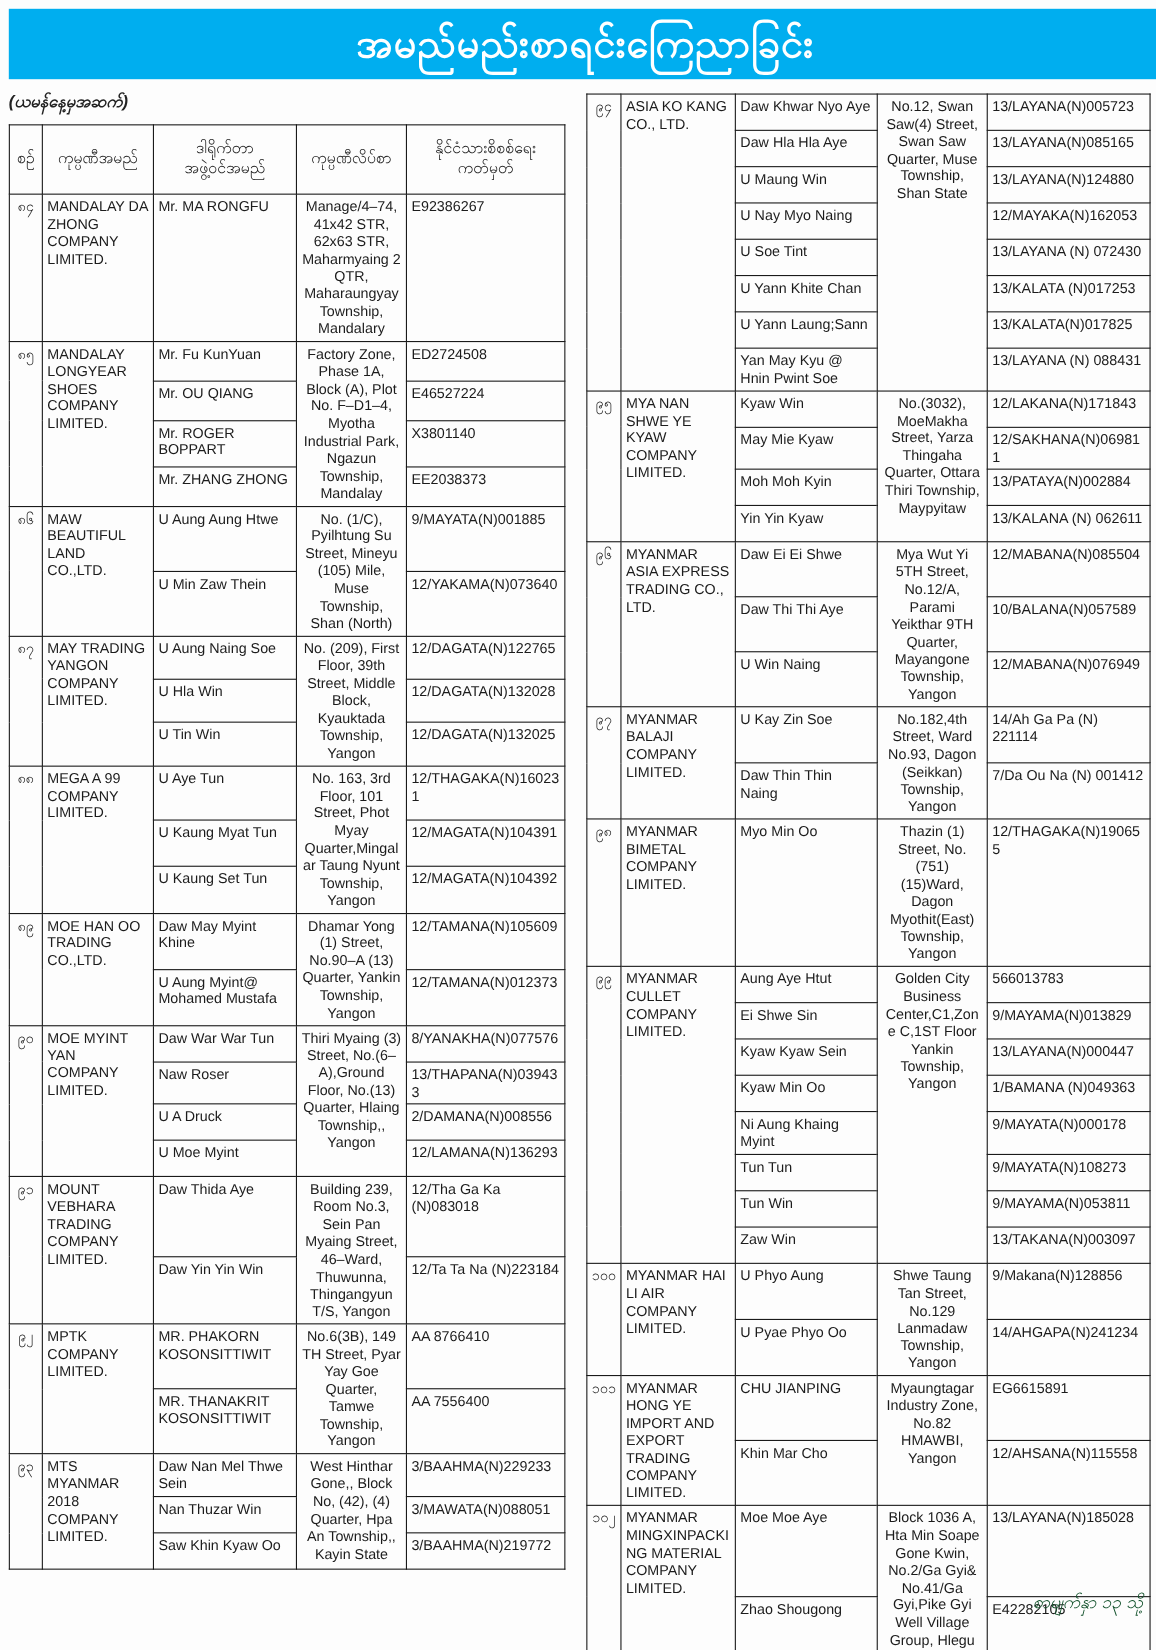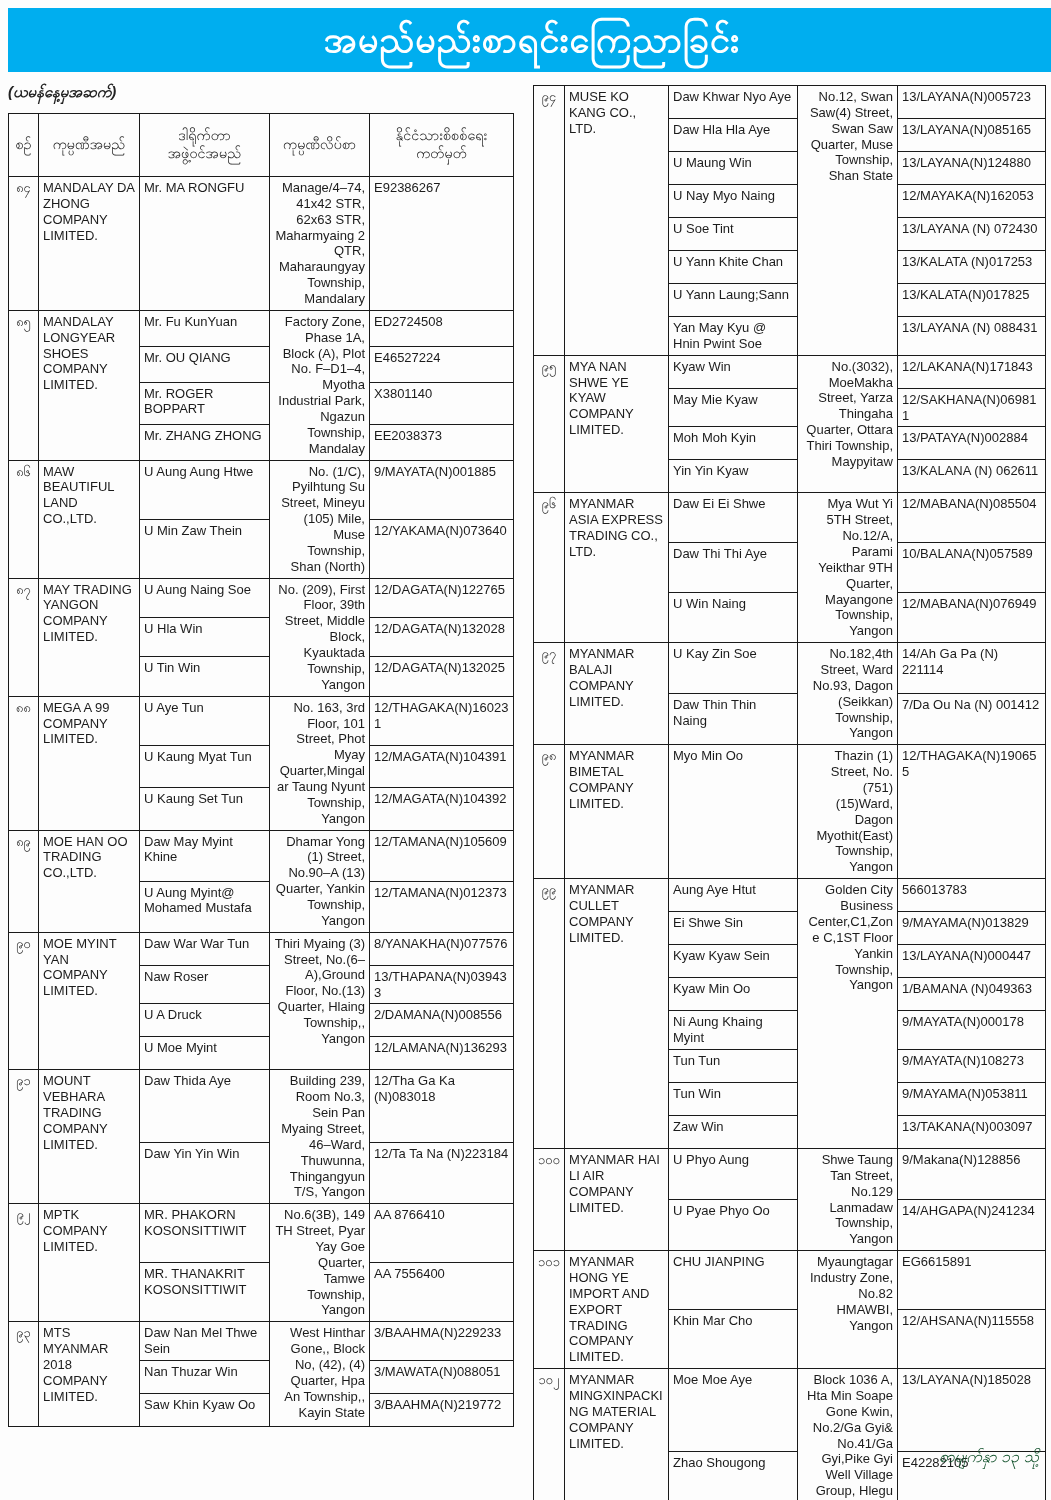"MUSE KO KANG CO., LTD." td.co-cell { text: MUSE -> ASIA }
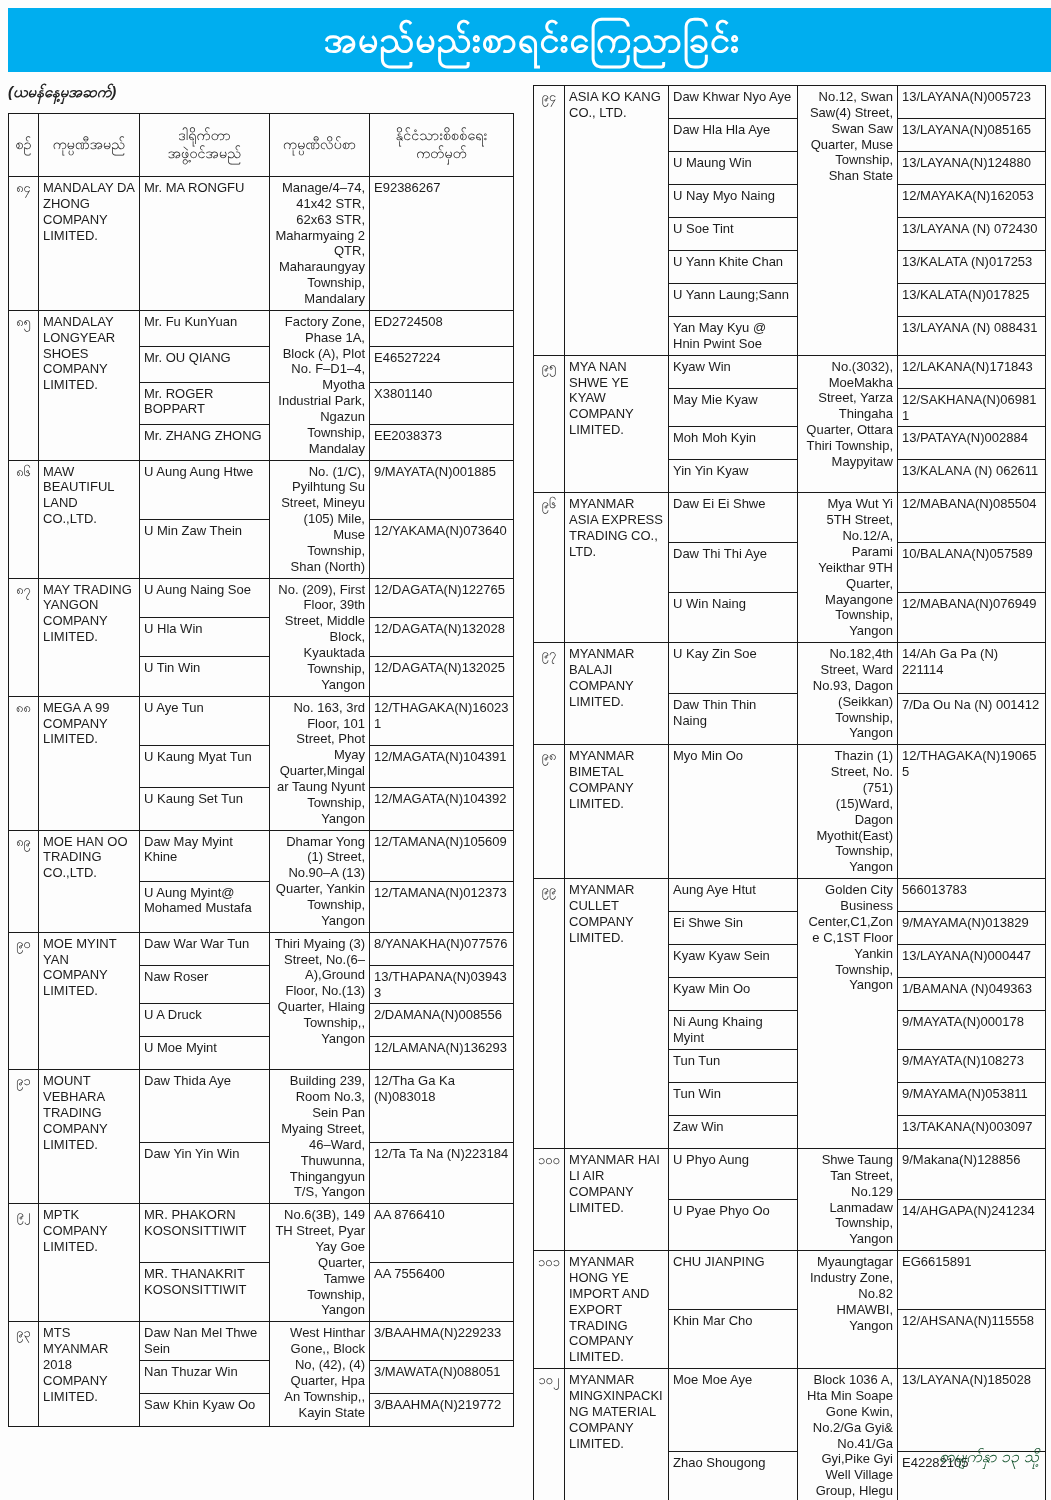"No.12, Swan Saw(4) Street, Swan" td.addr-cell { text-align: right -> center }
